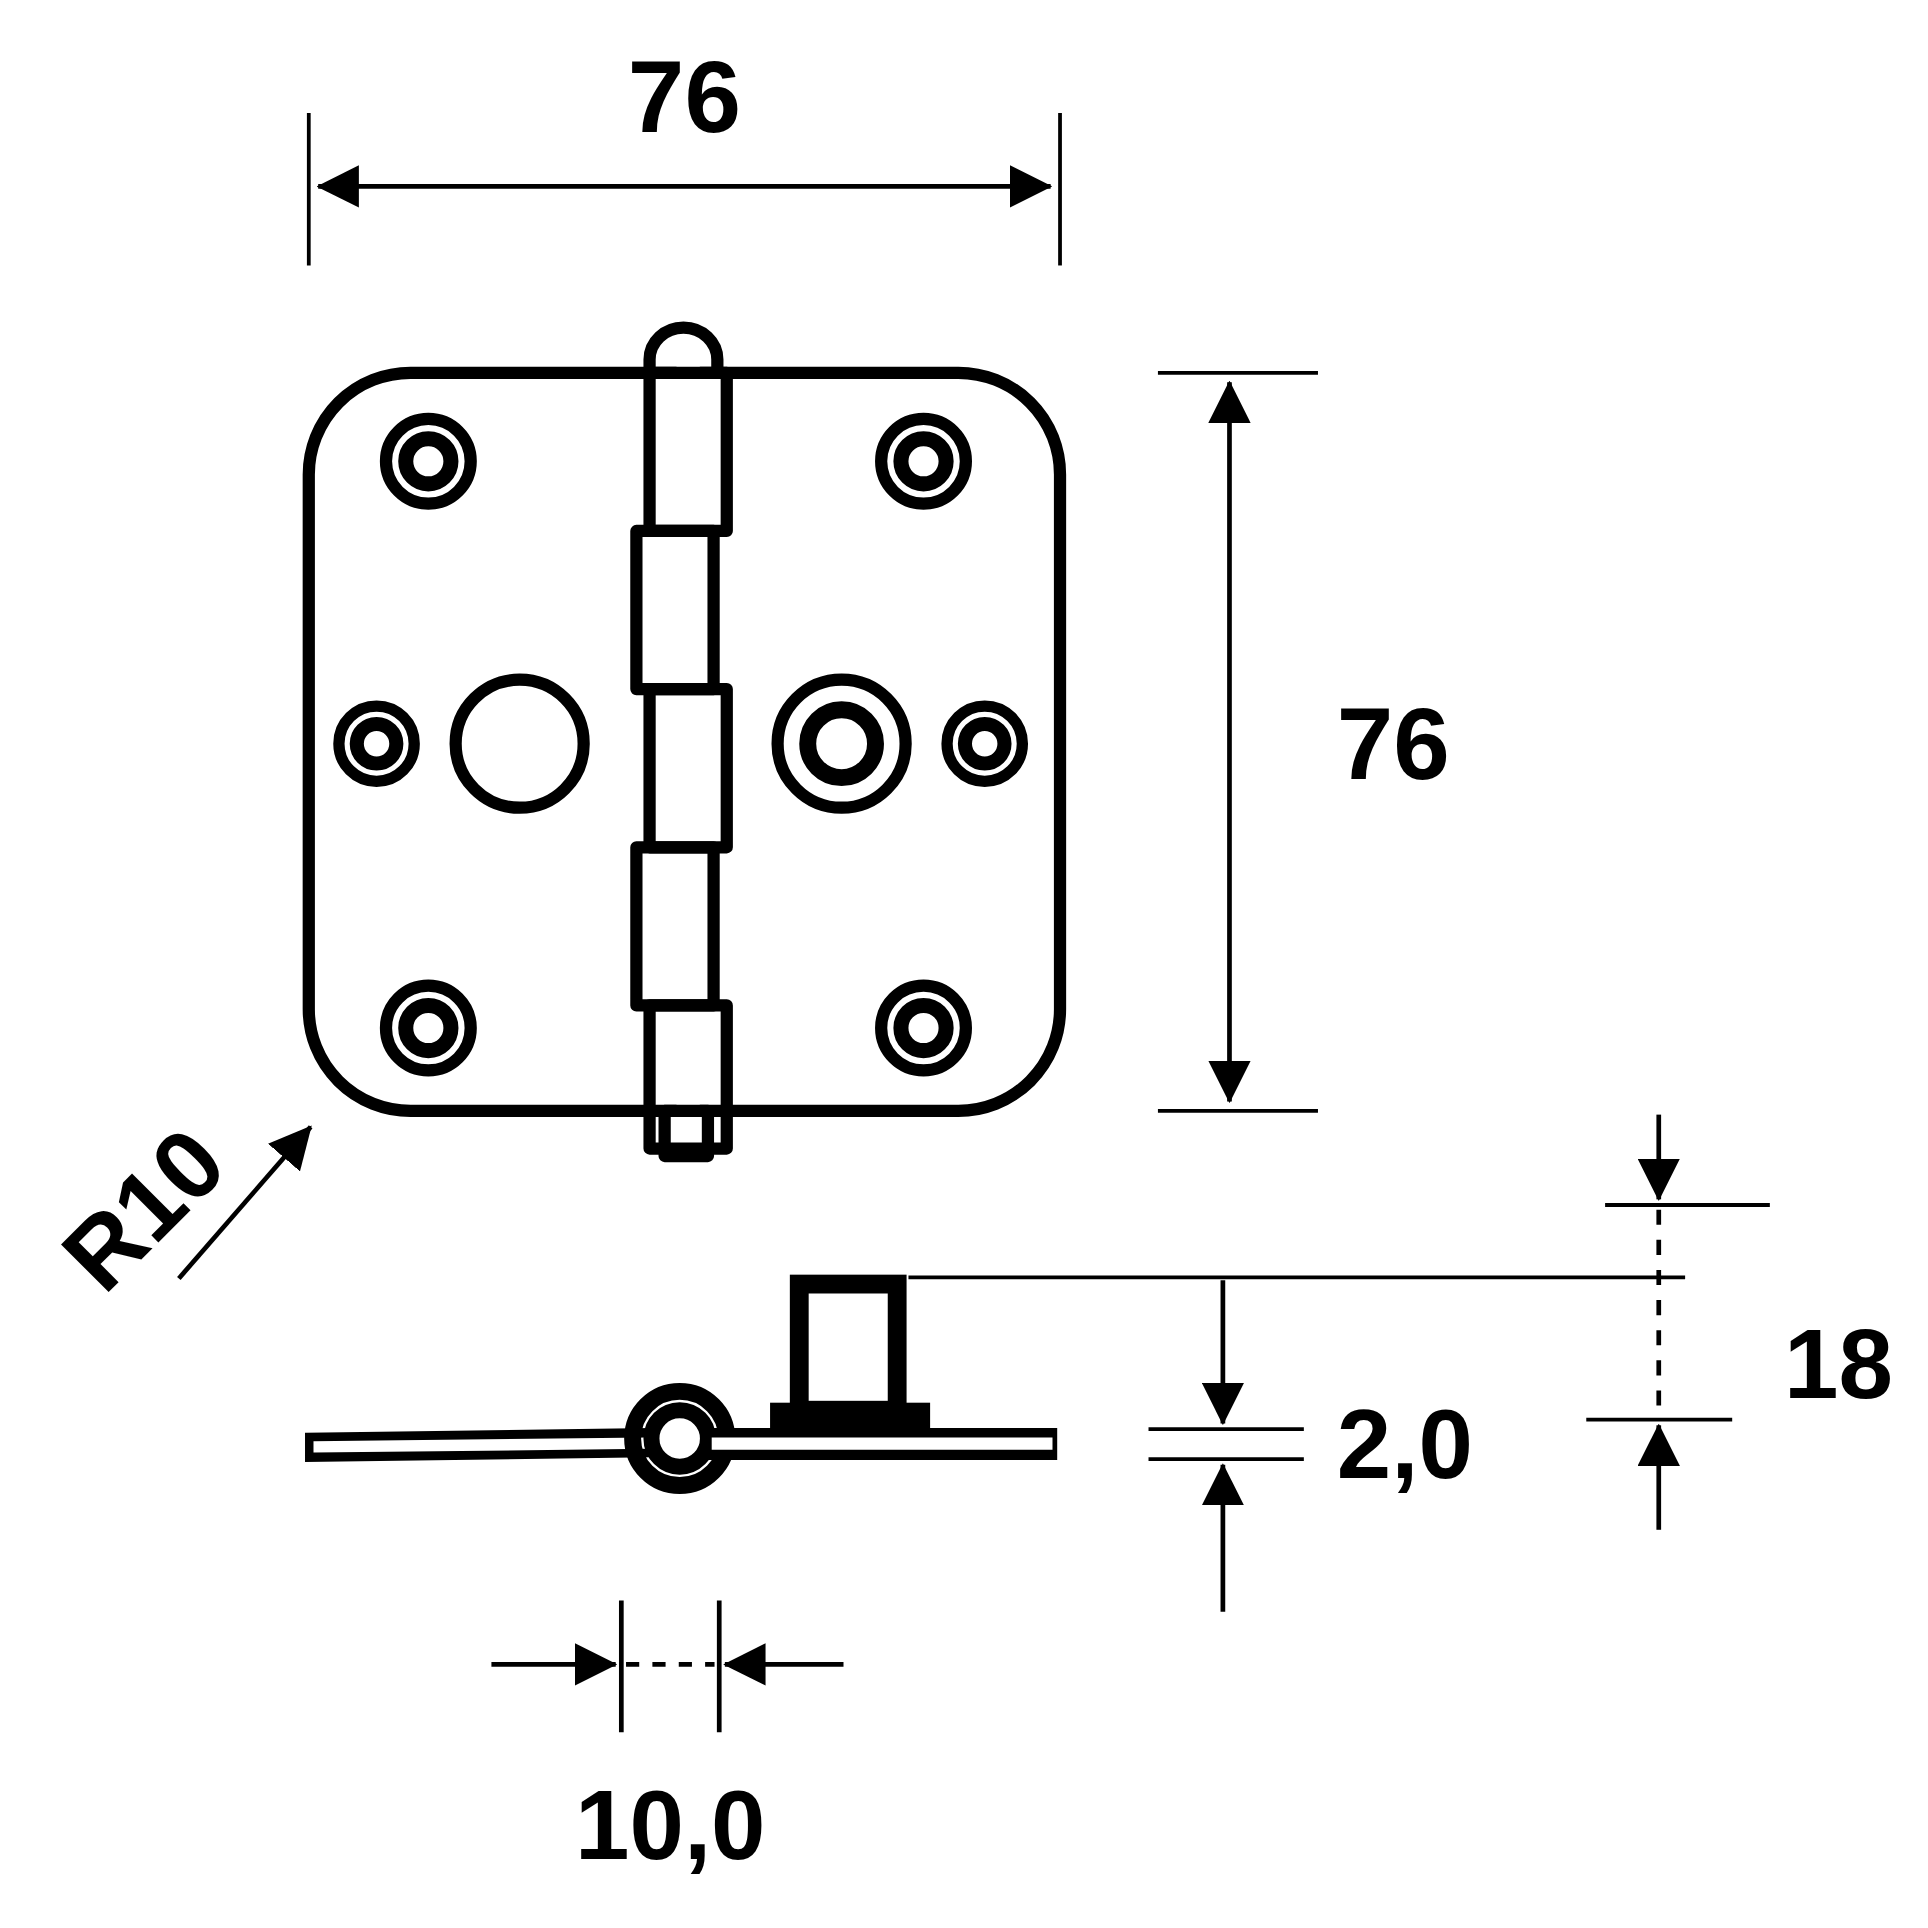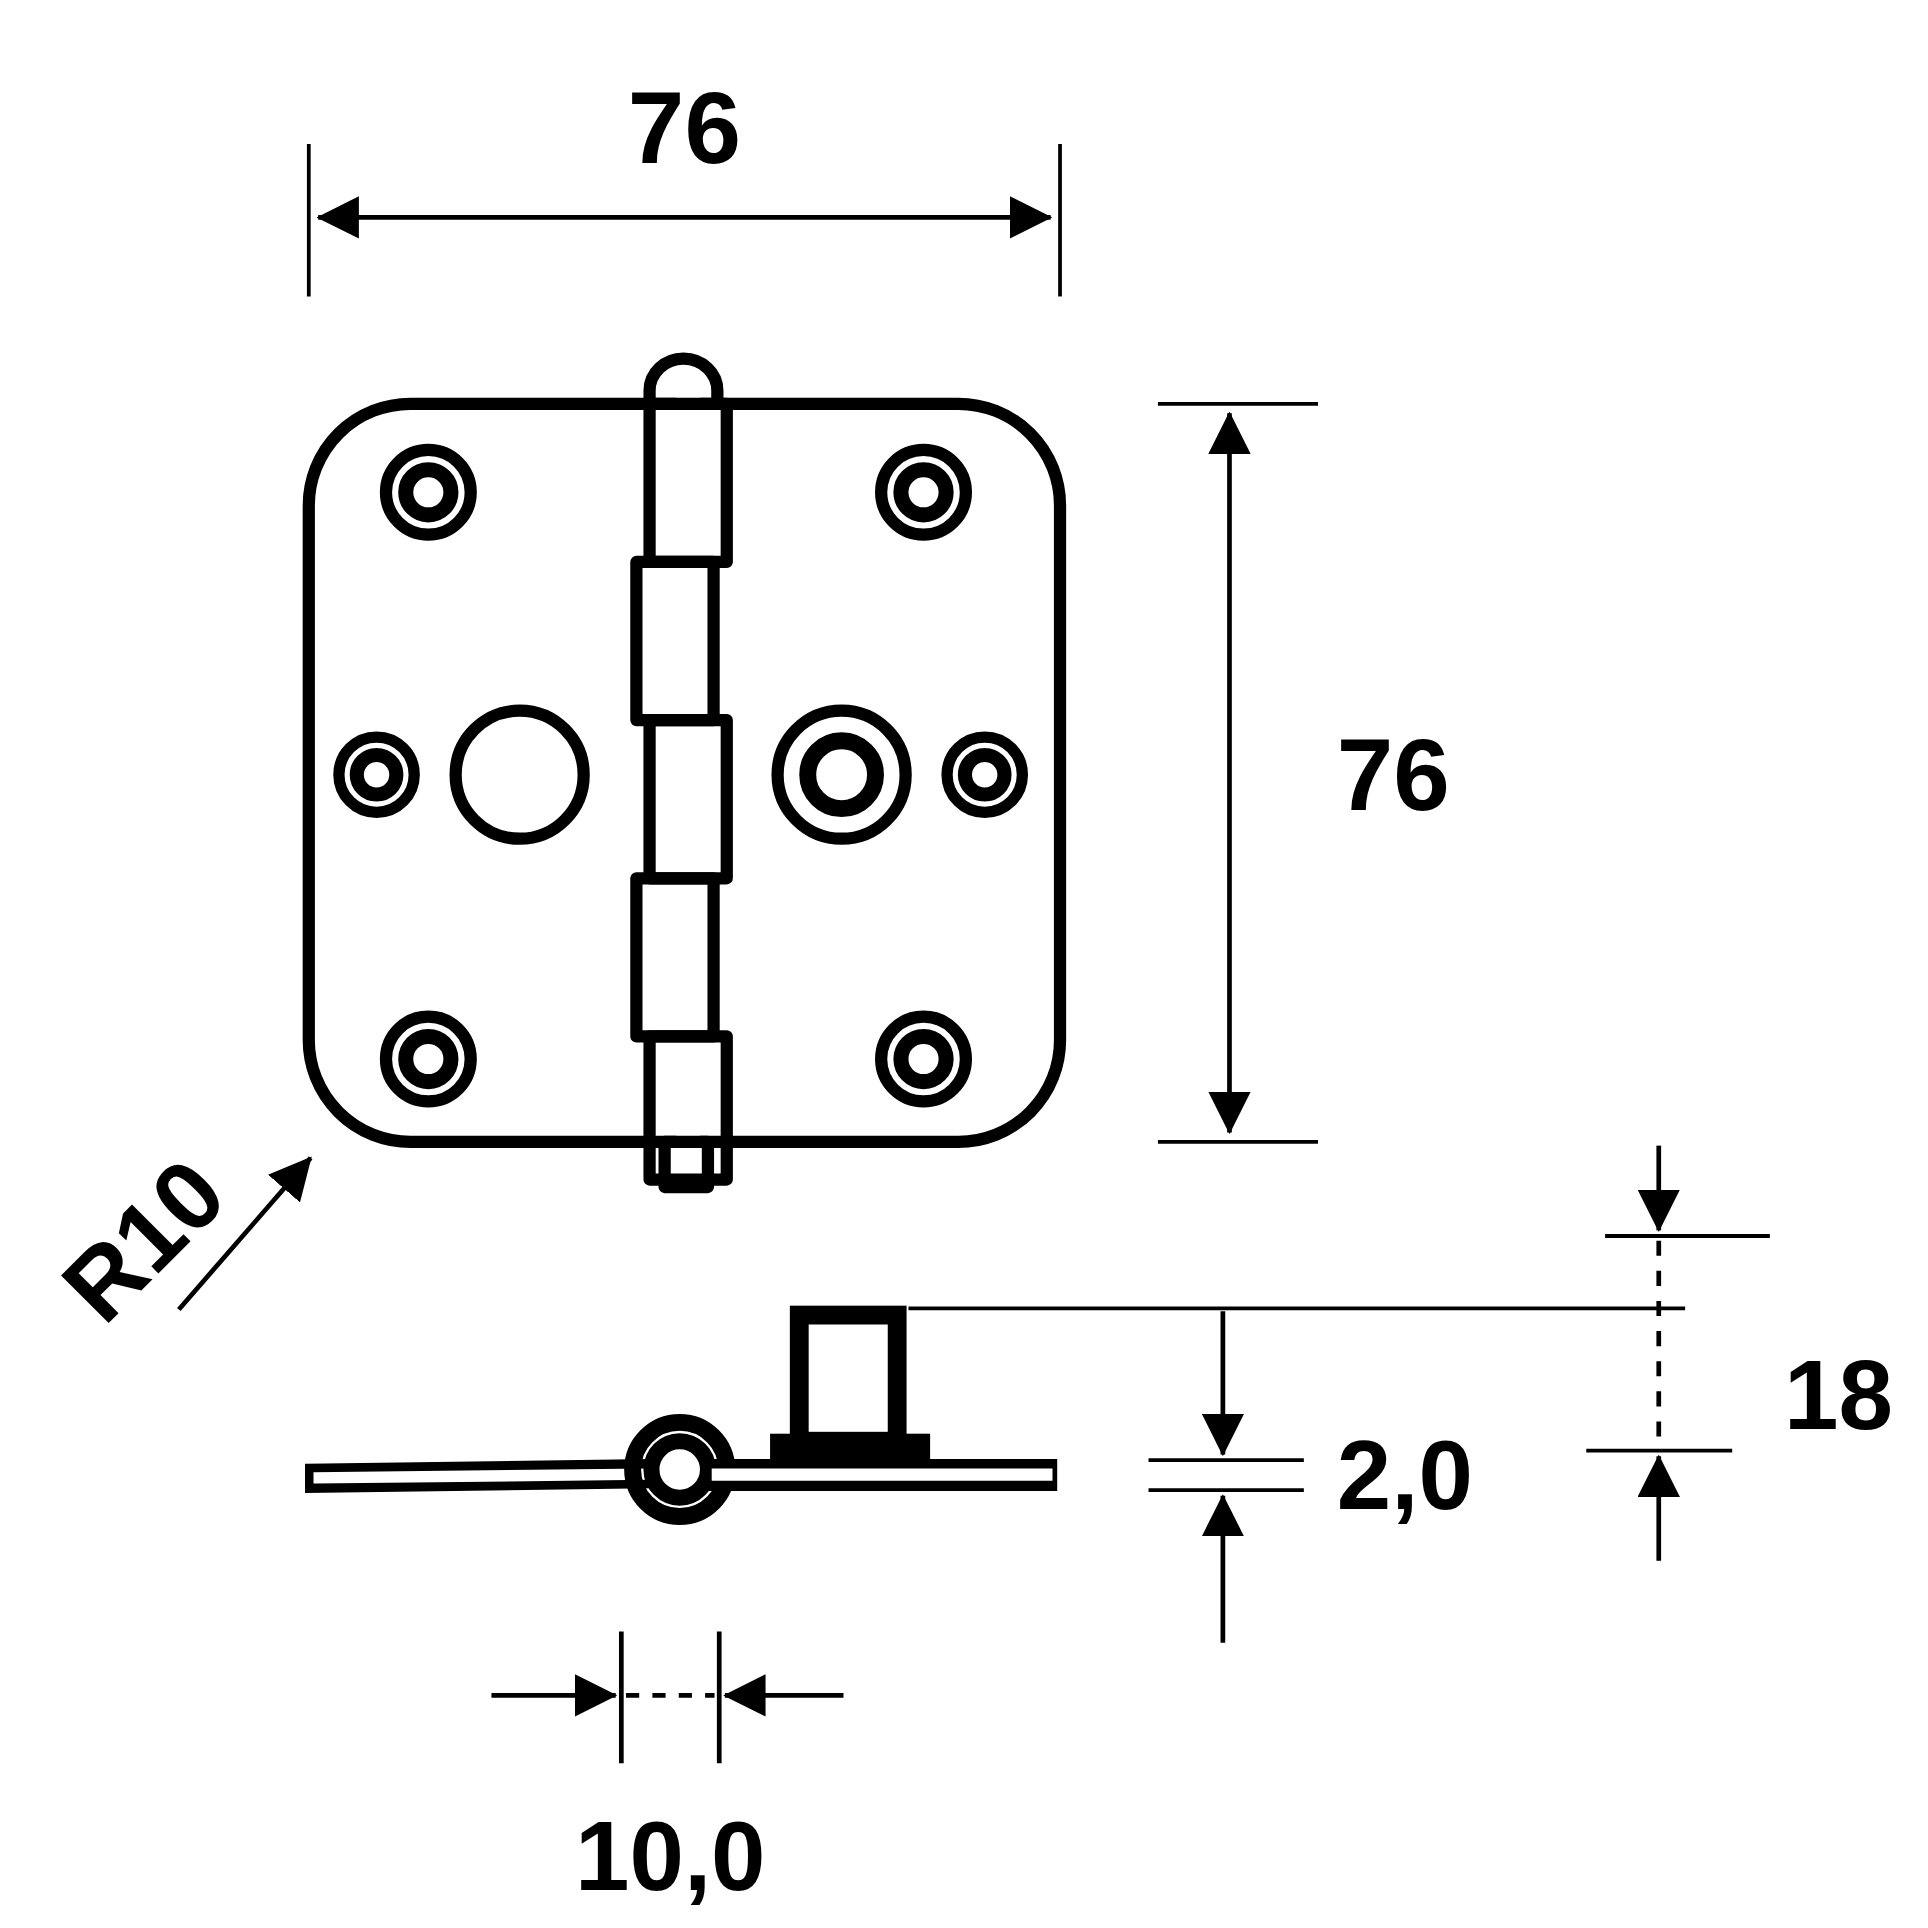"76" #drawing-root { margin-top: 31px -> none }
